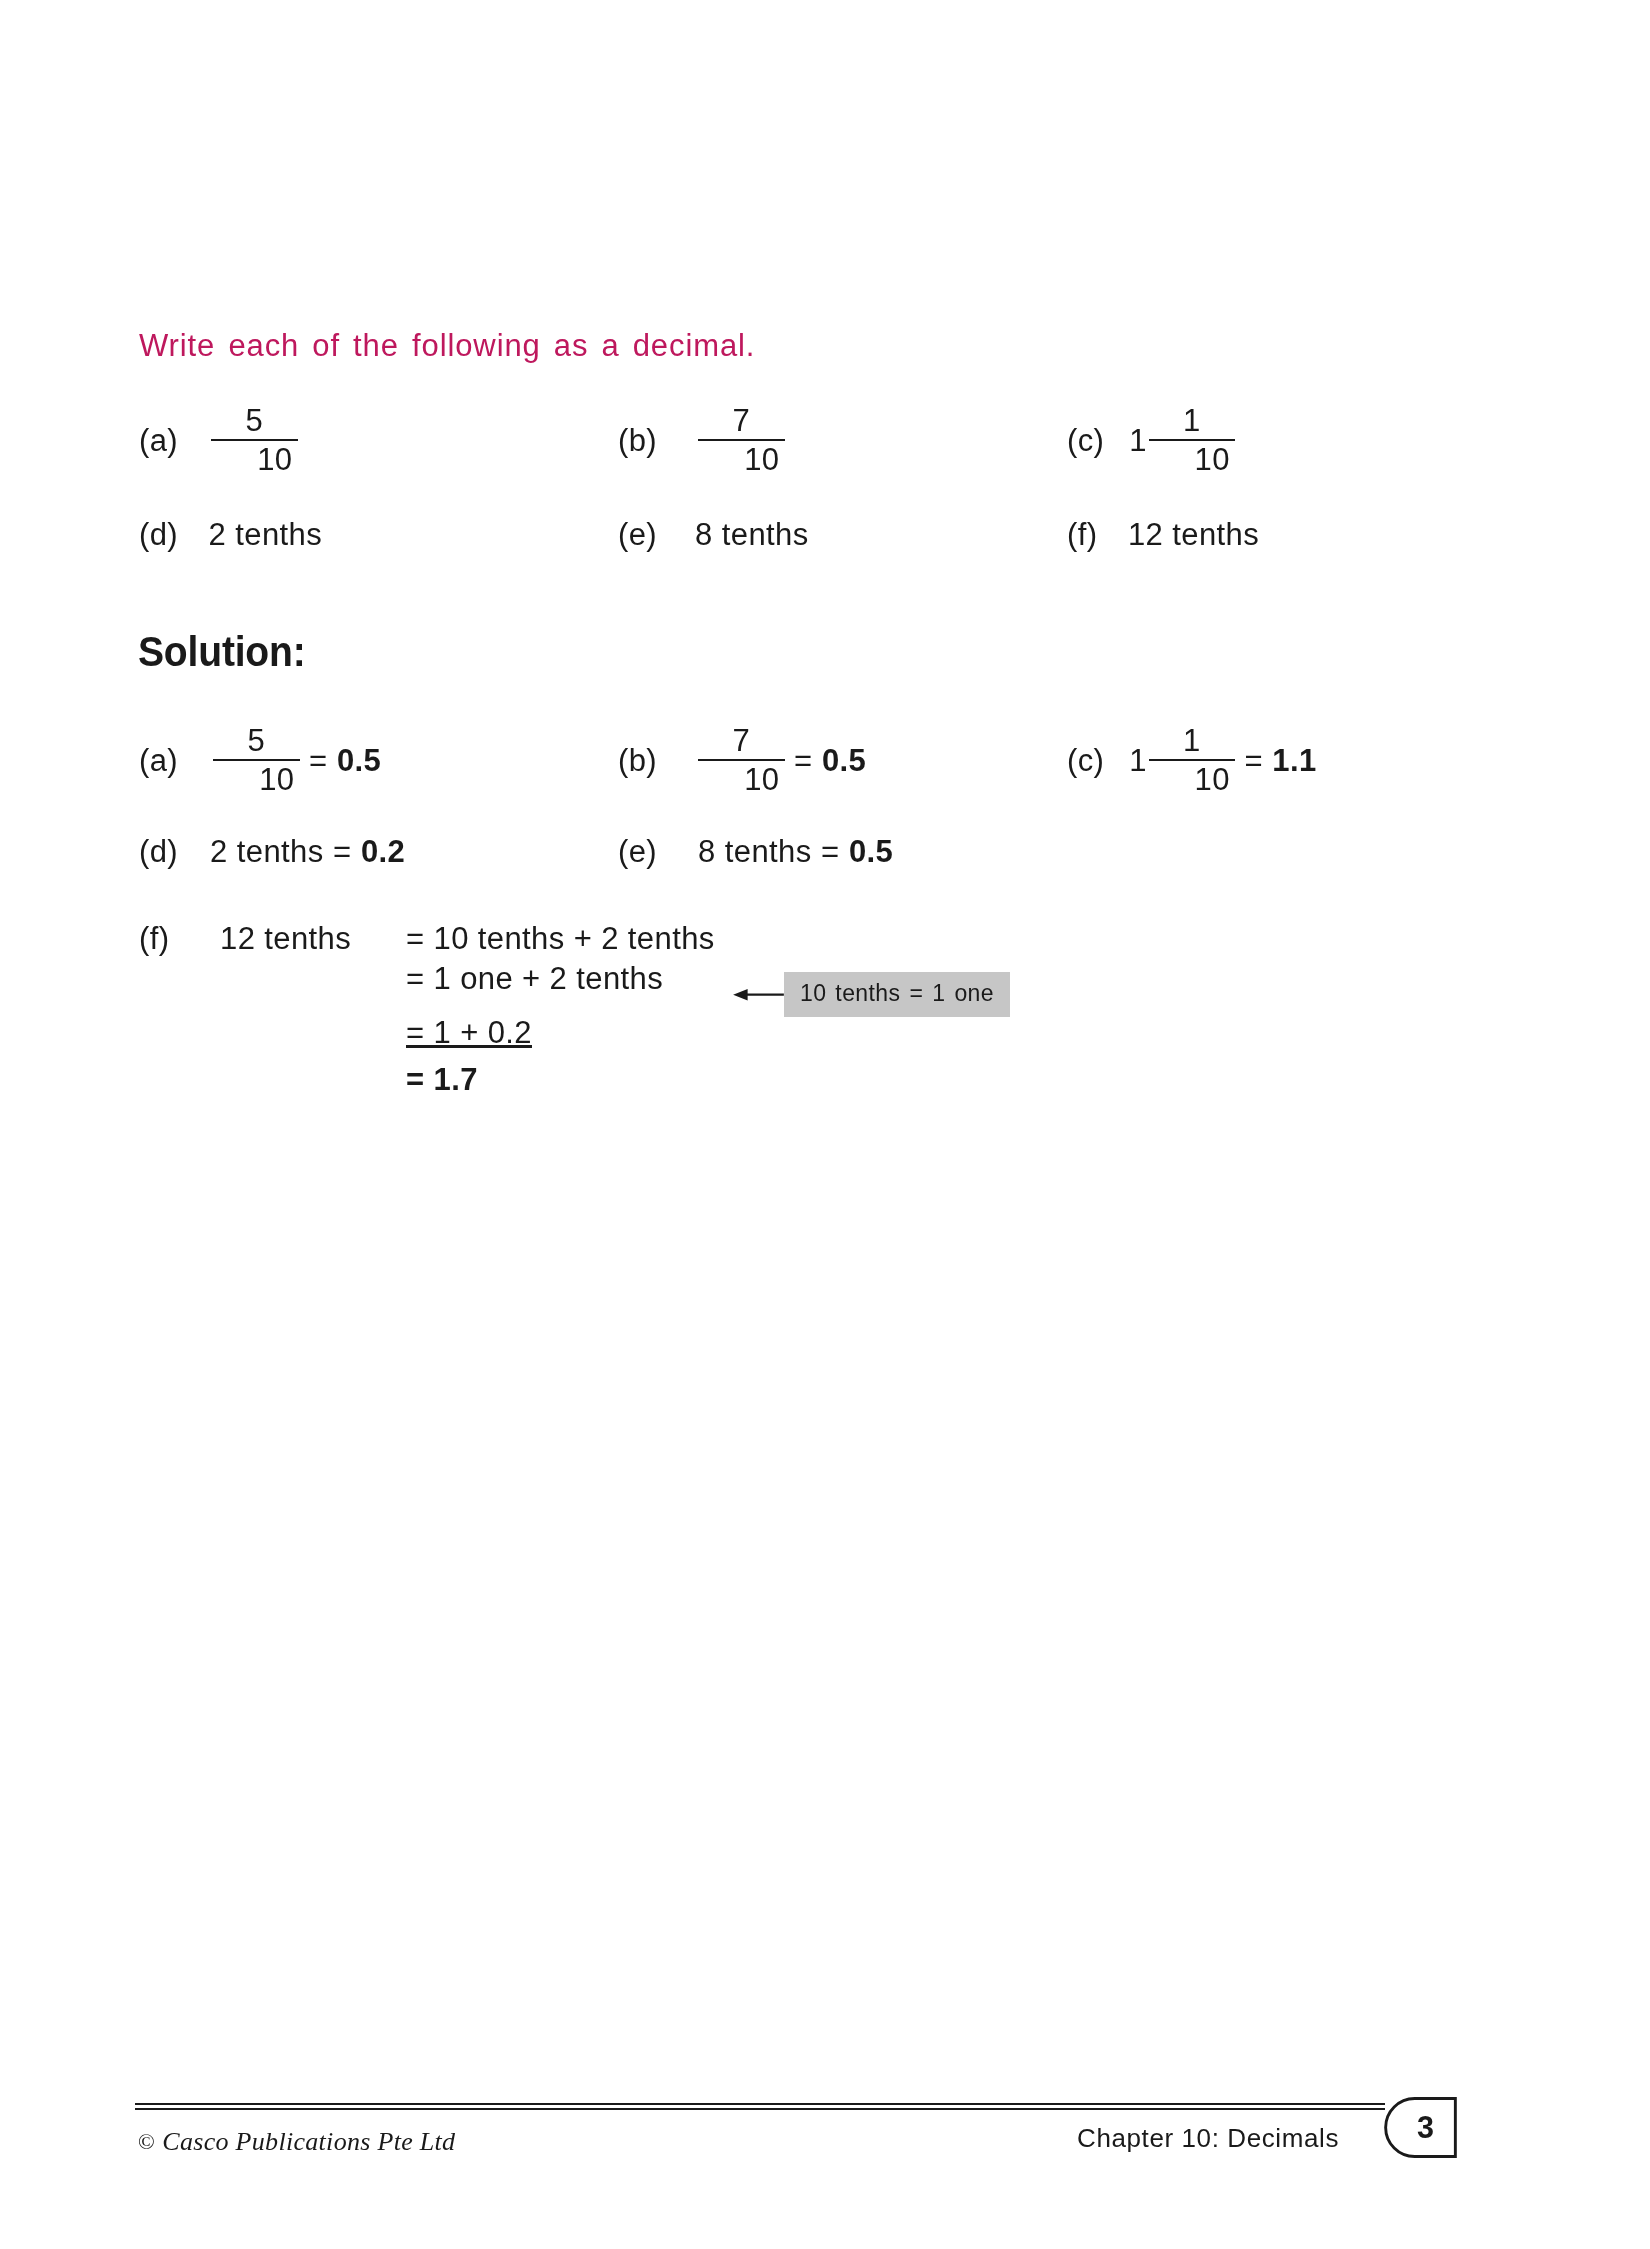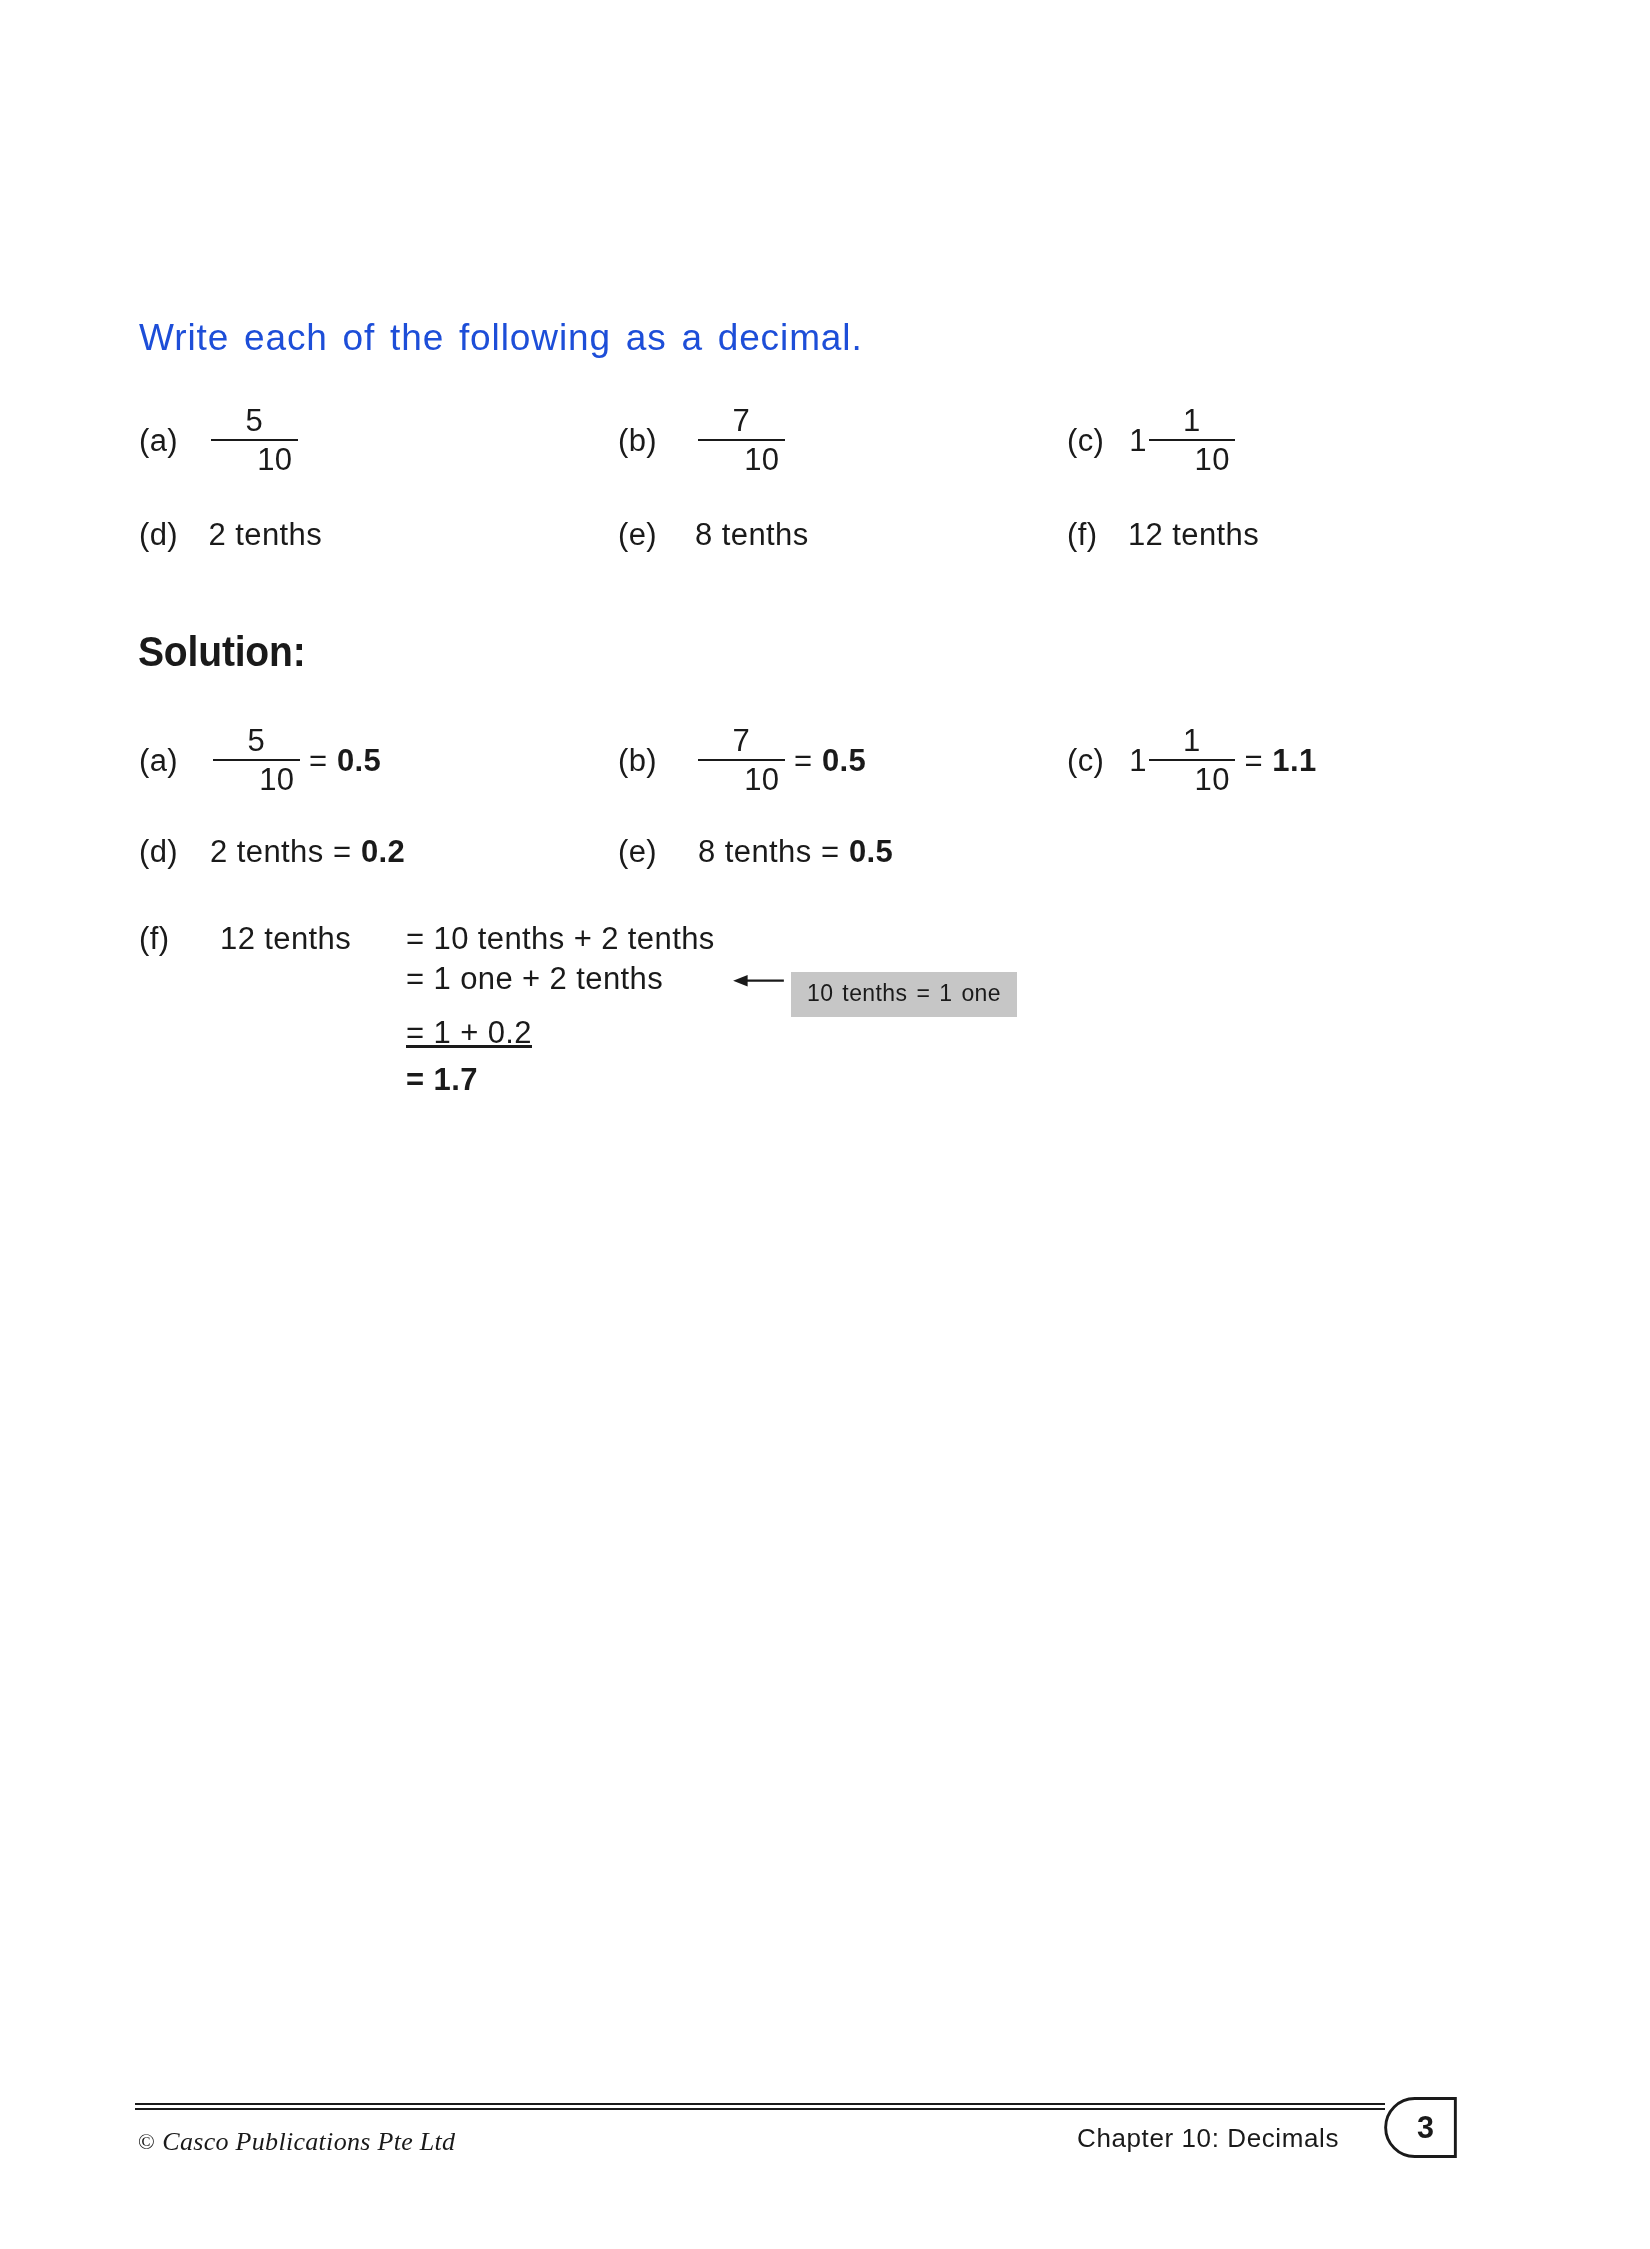"Write each of the following" .instruction { color: #1d4ed8 -> #be185d; font-size: 37px -> 31px; top: 317px -> 328px }
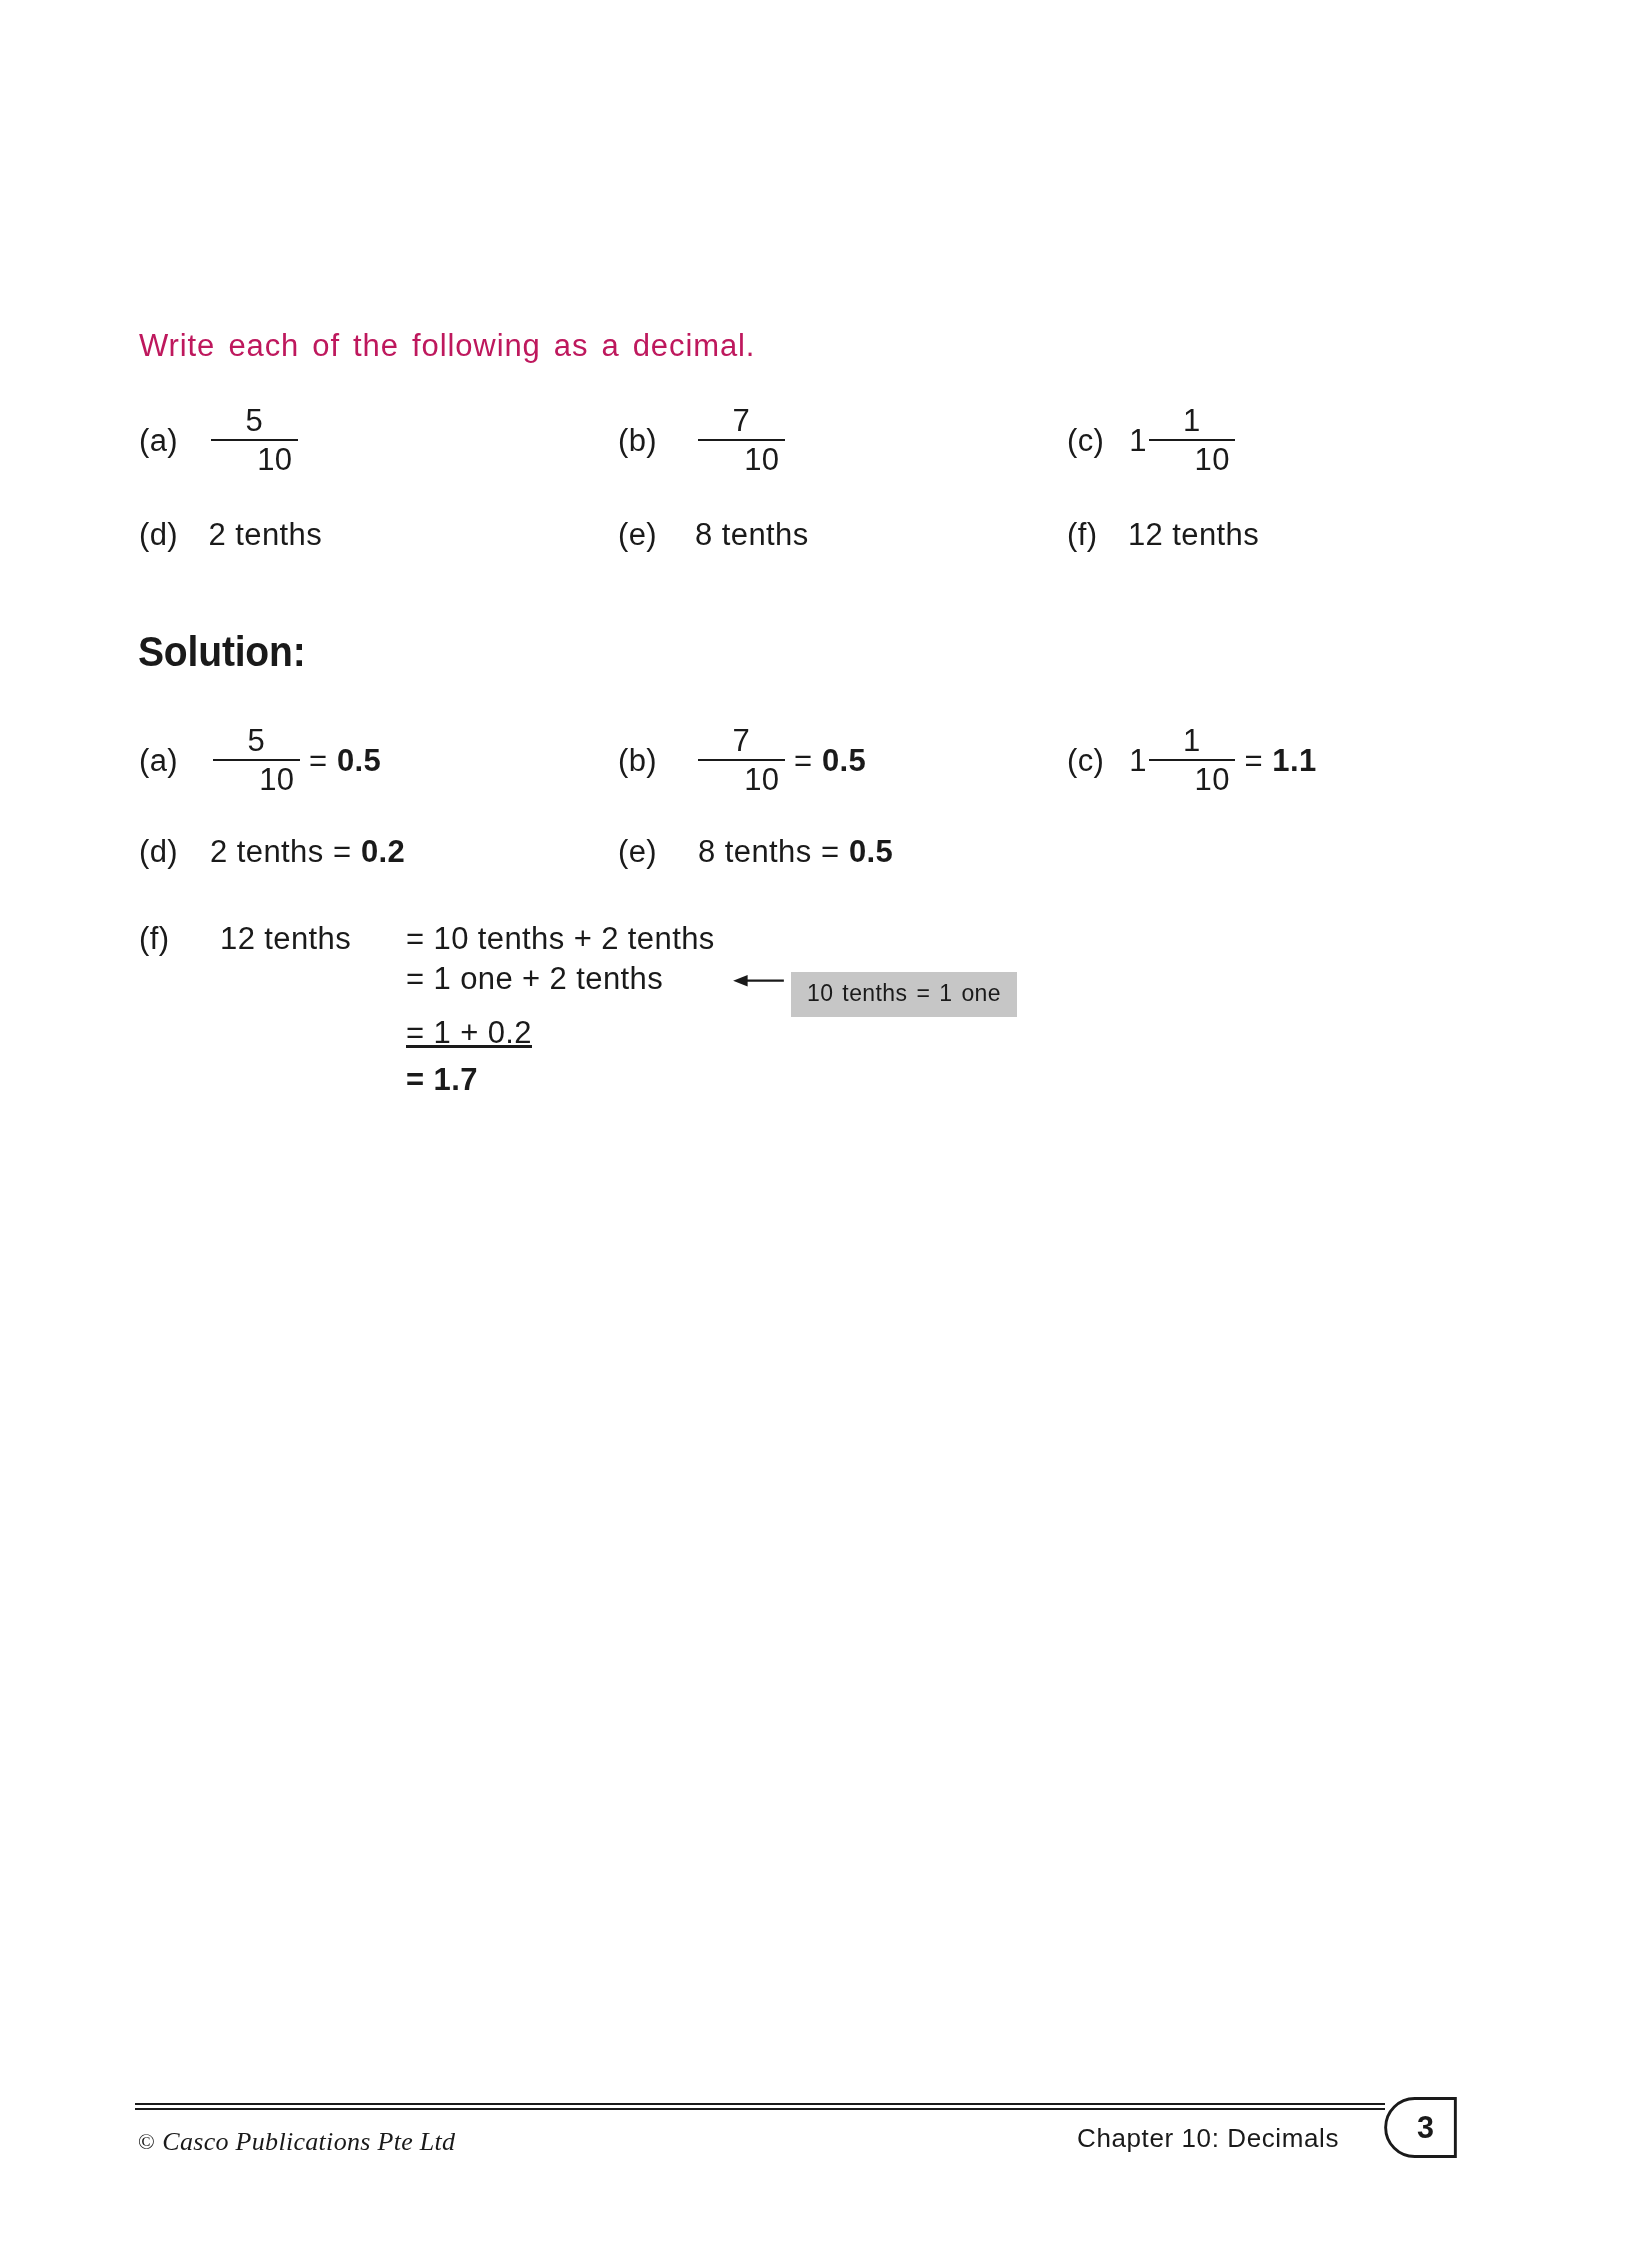"10 tenths = 1 one" .callout-wrap { align-items: flex-start -> center; gap: 7px -> none }
